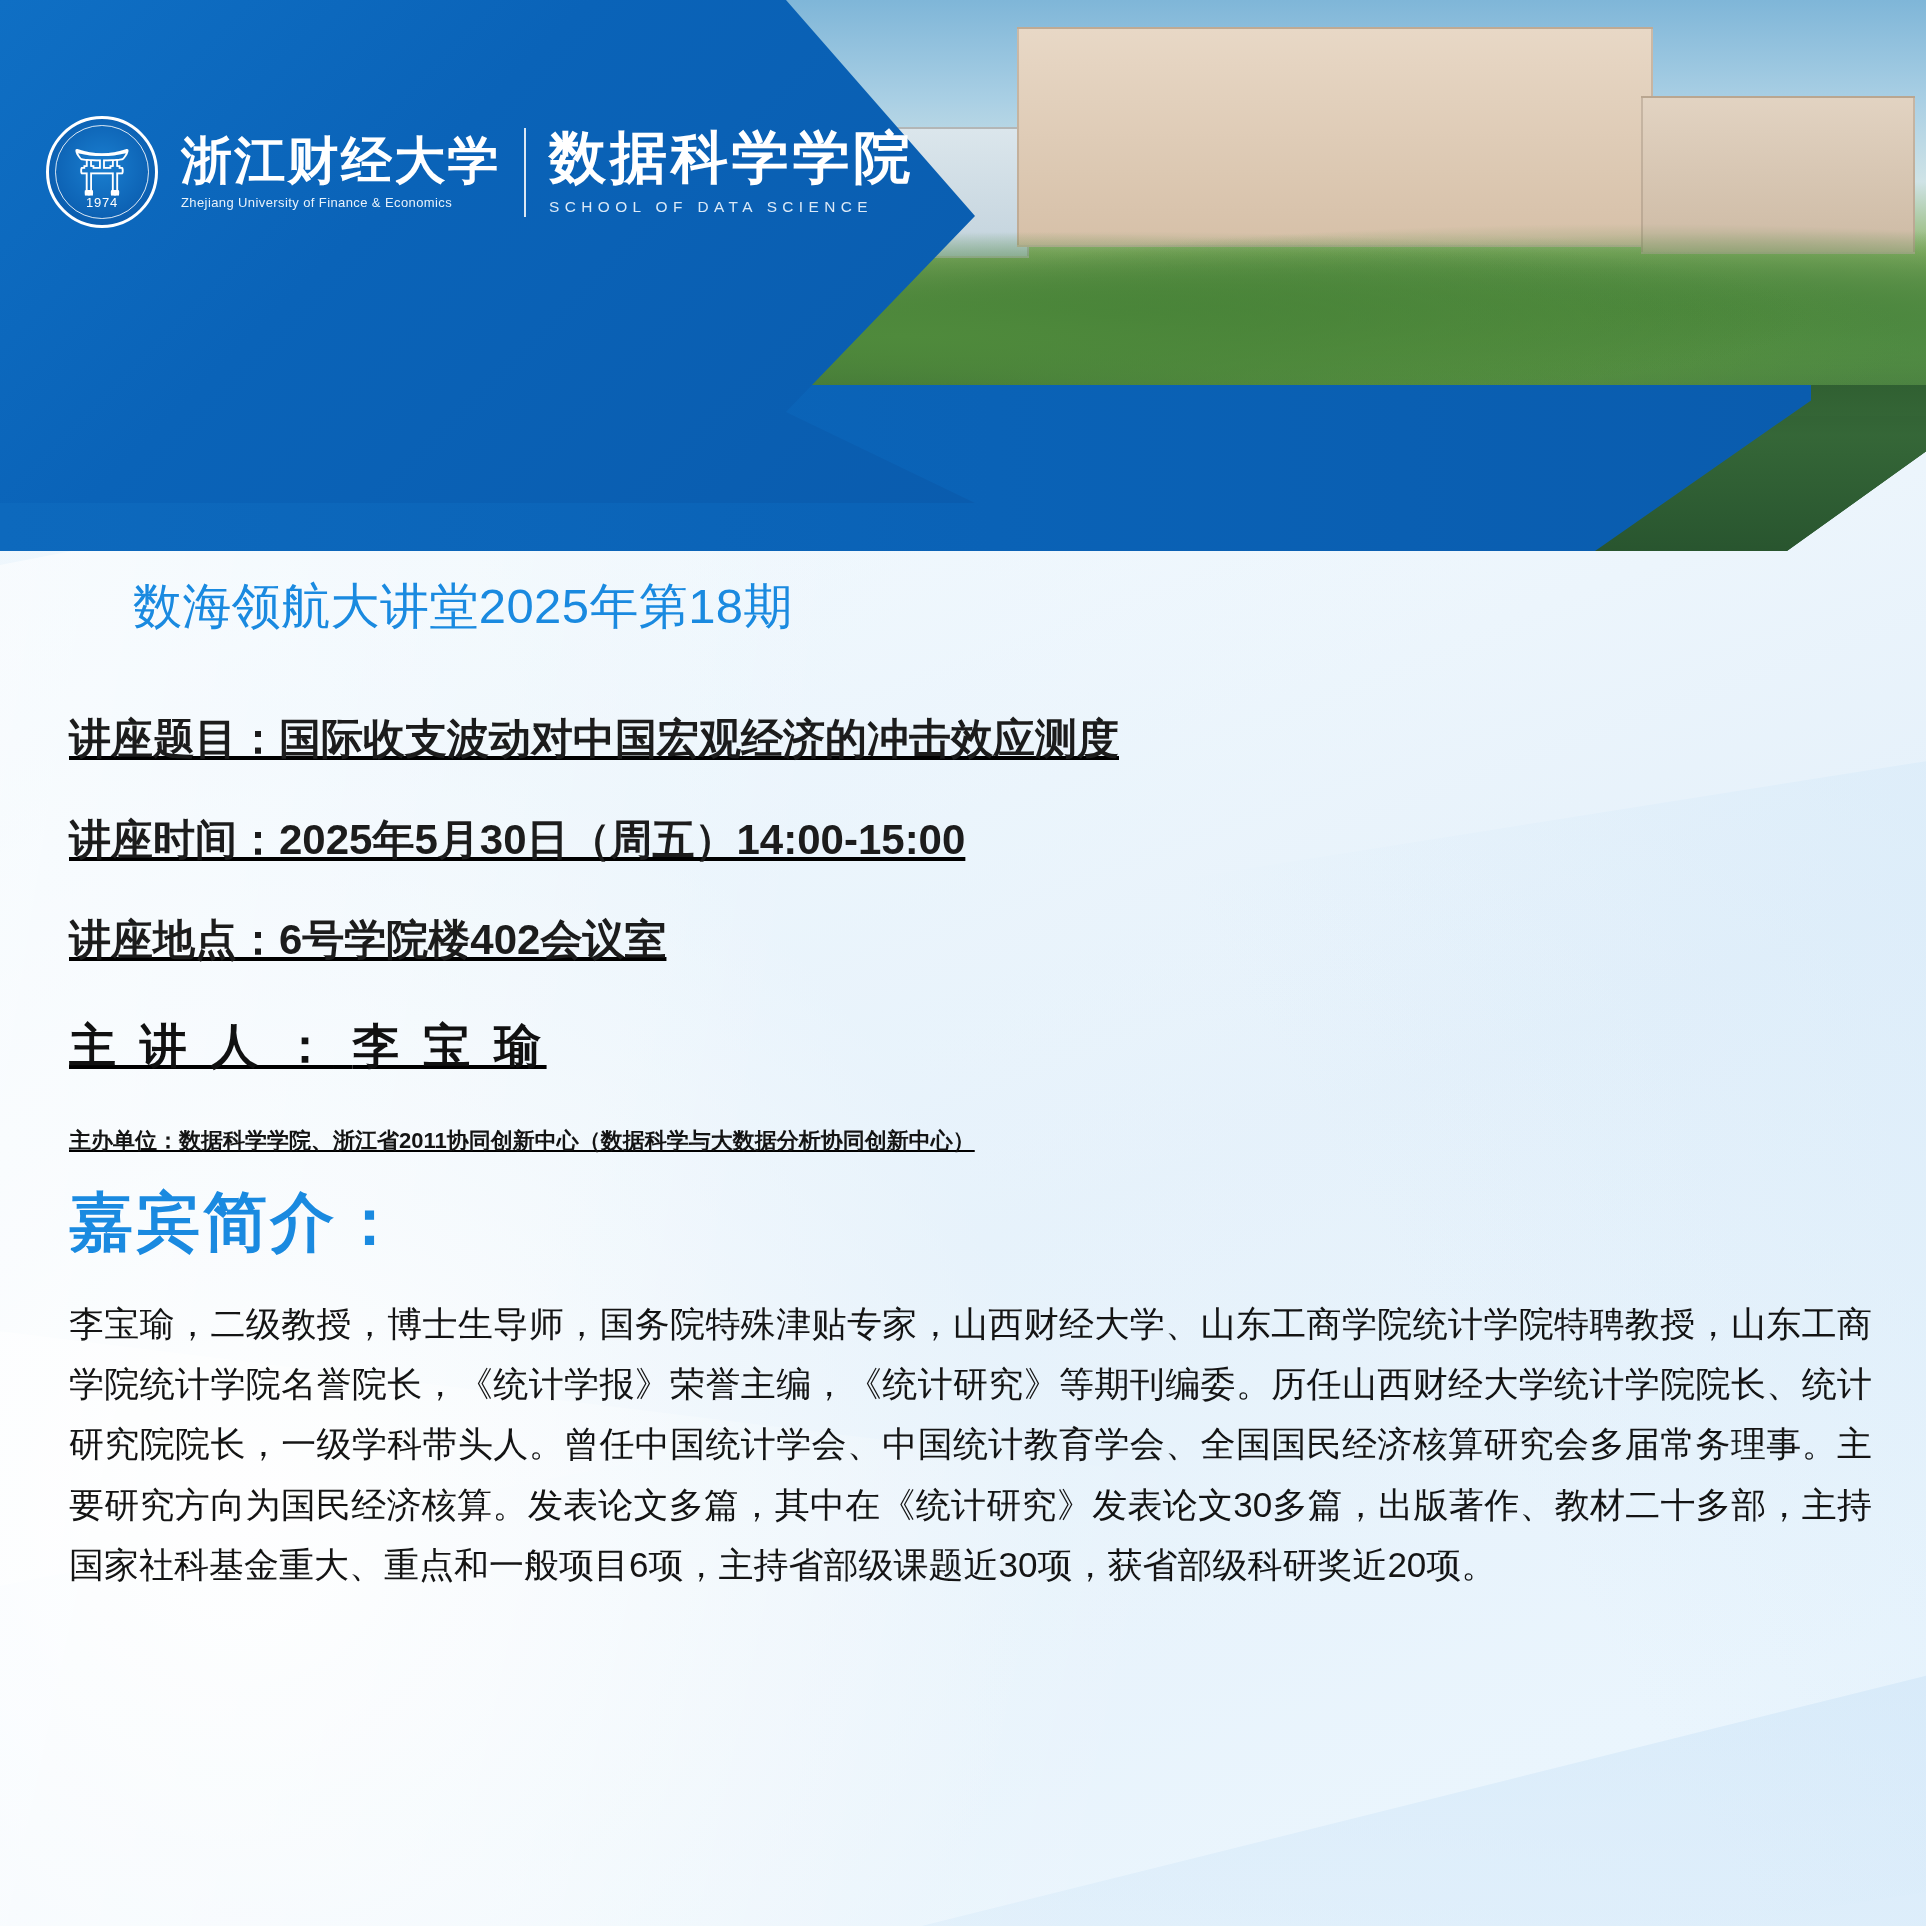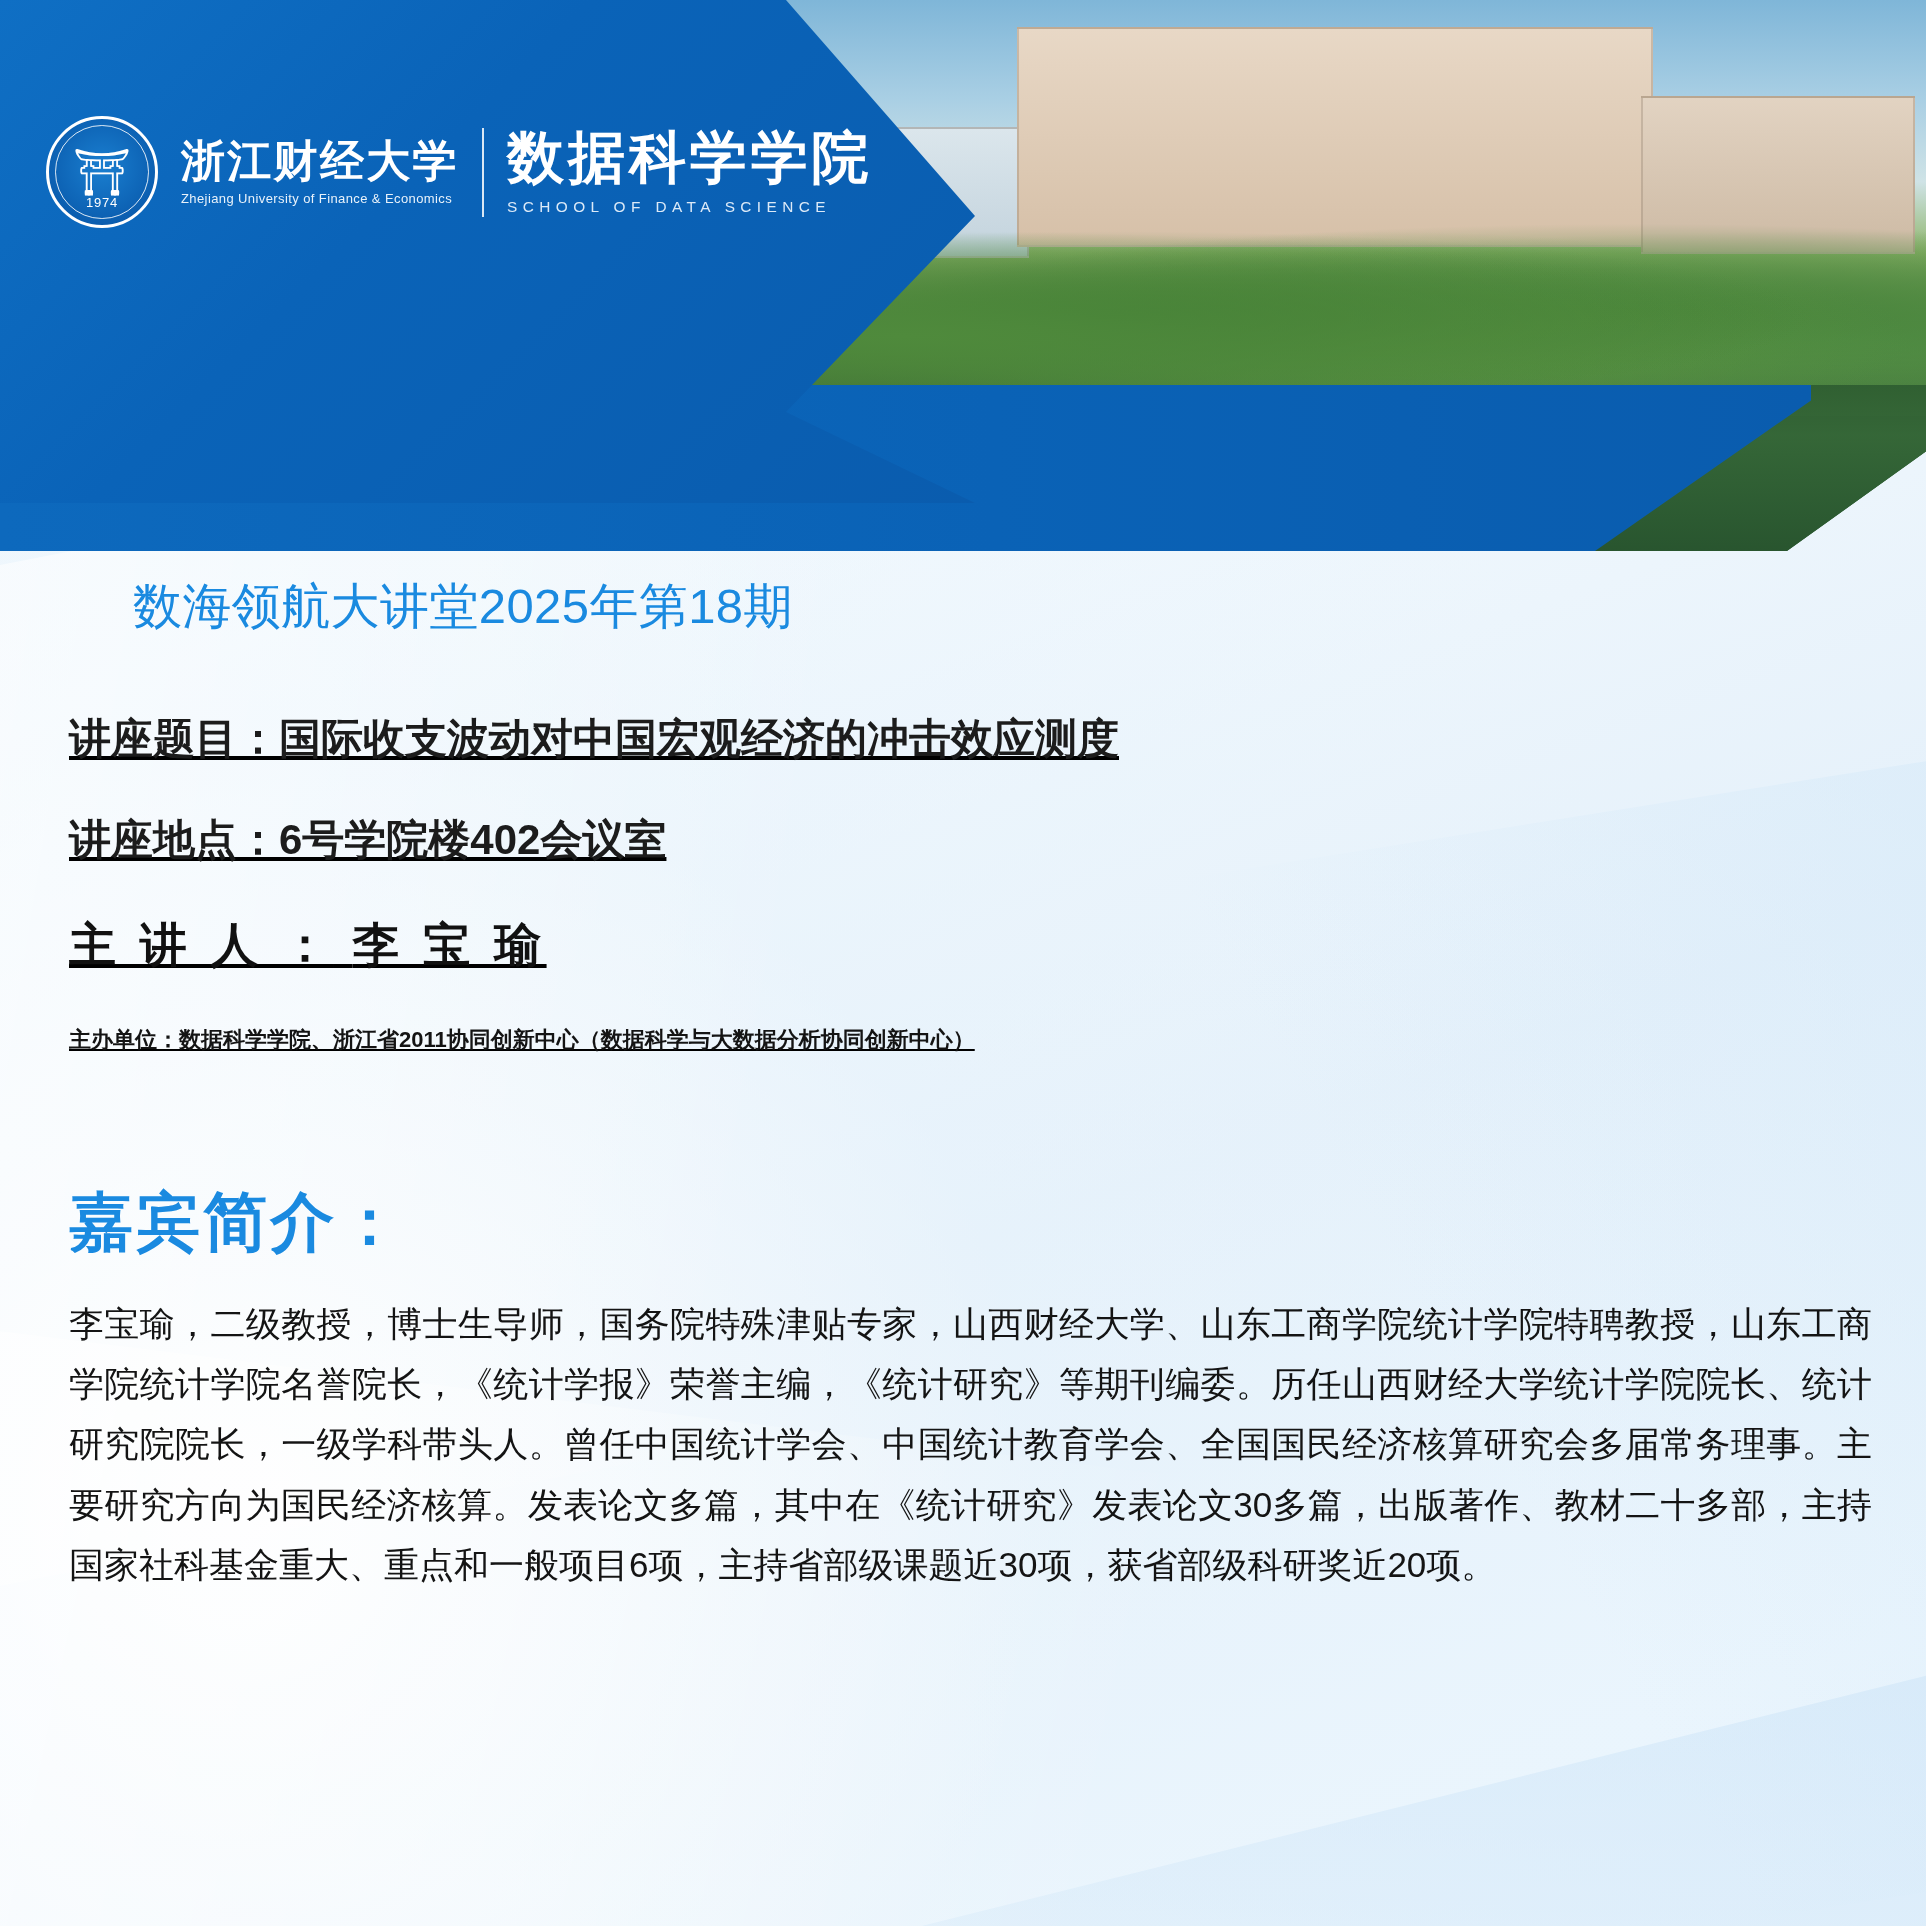"浙江财经大学" .logo-cn { font-size: 44px -> 51px }
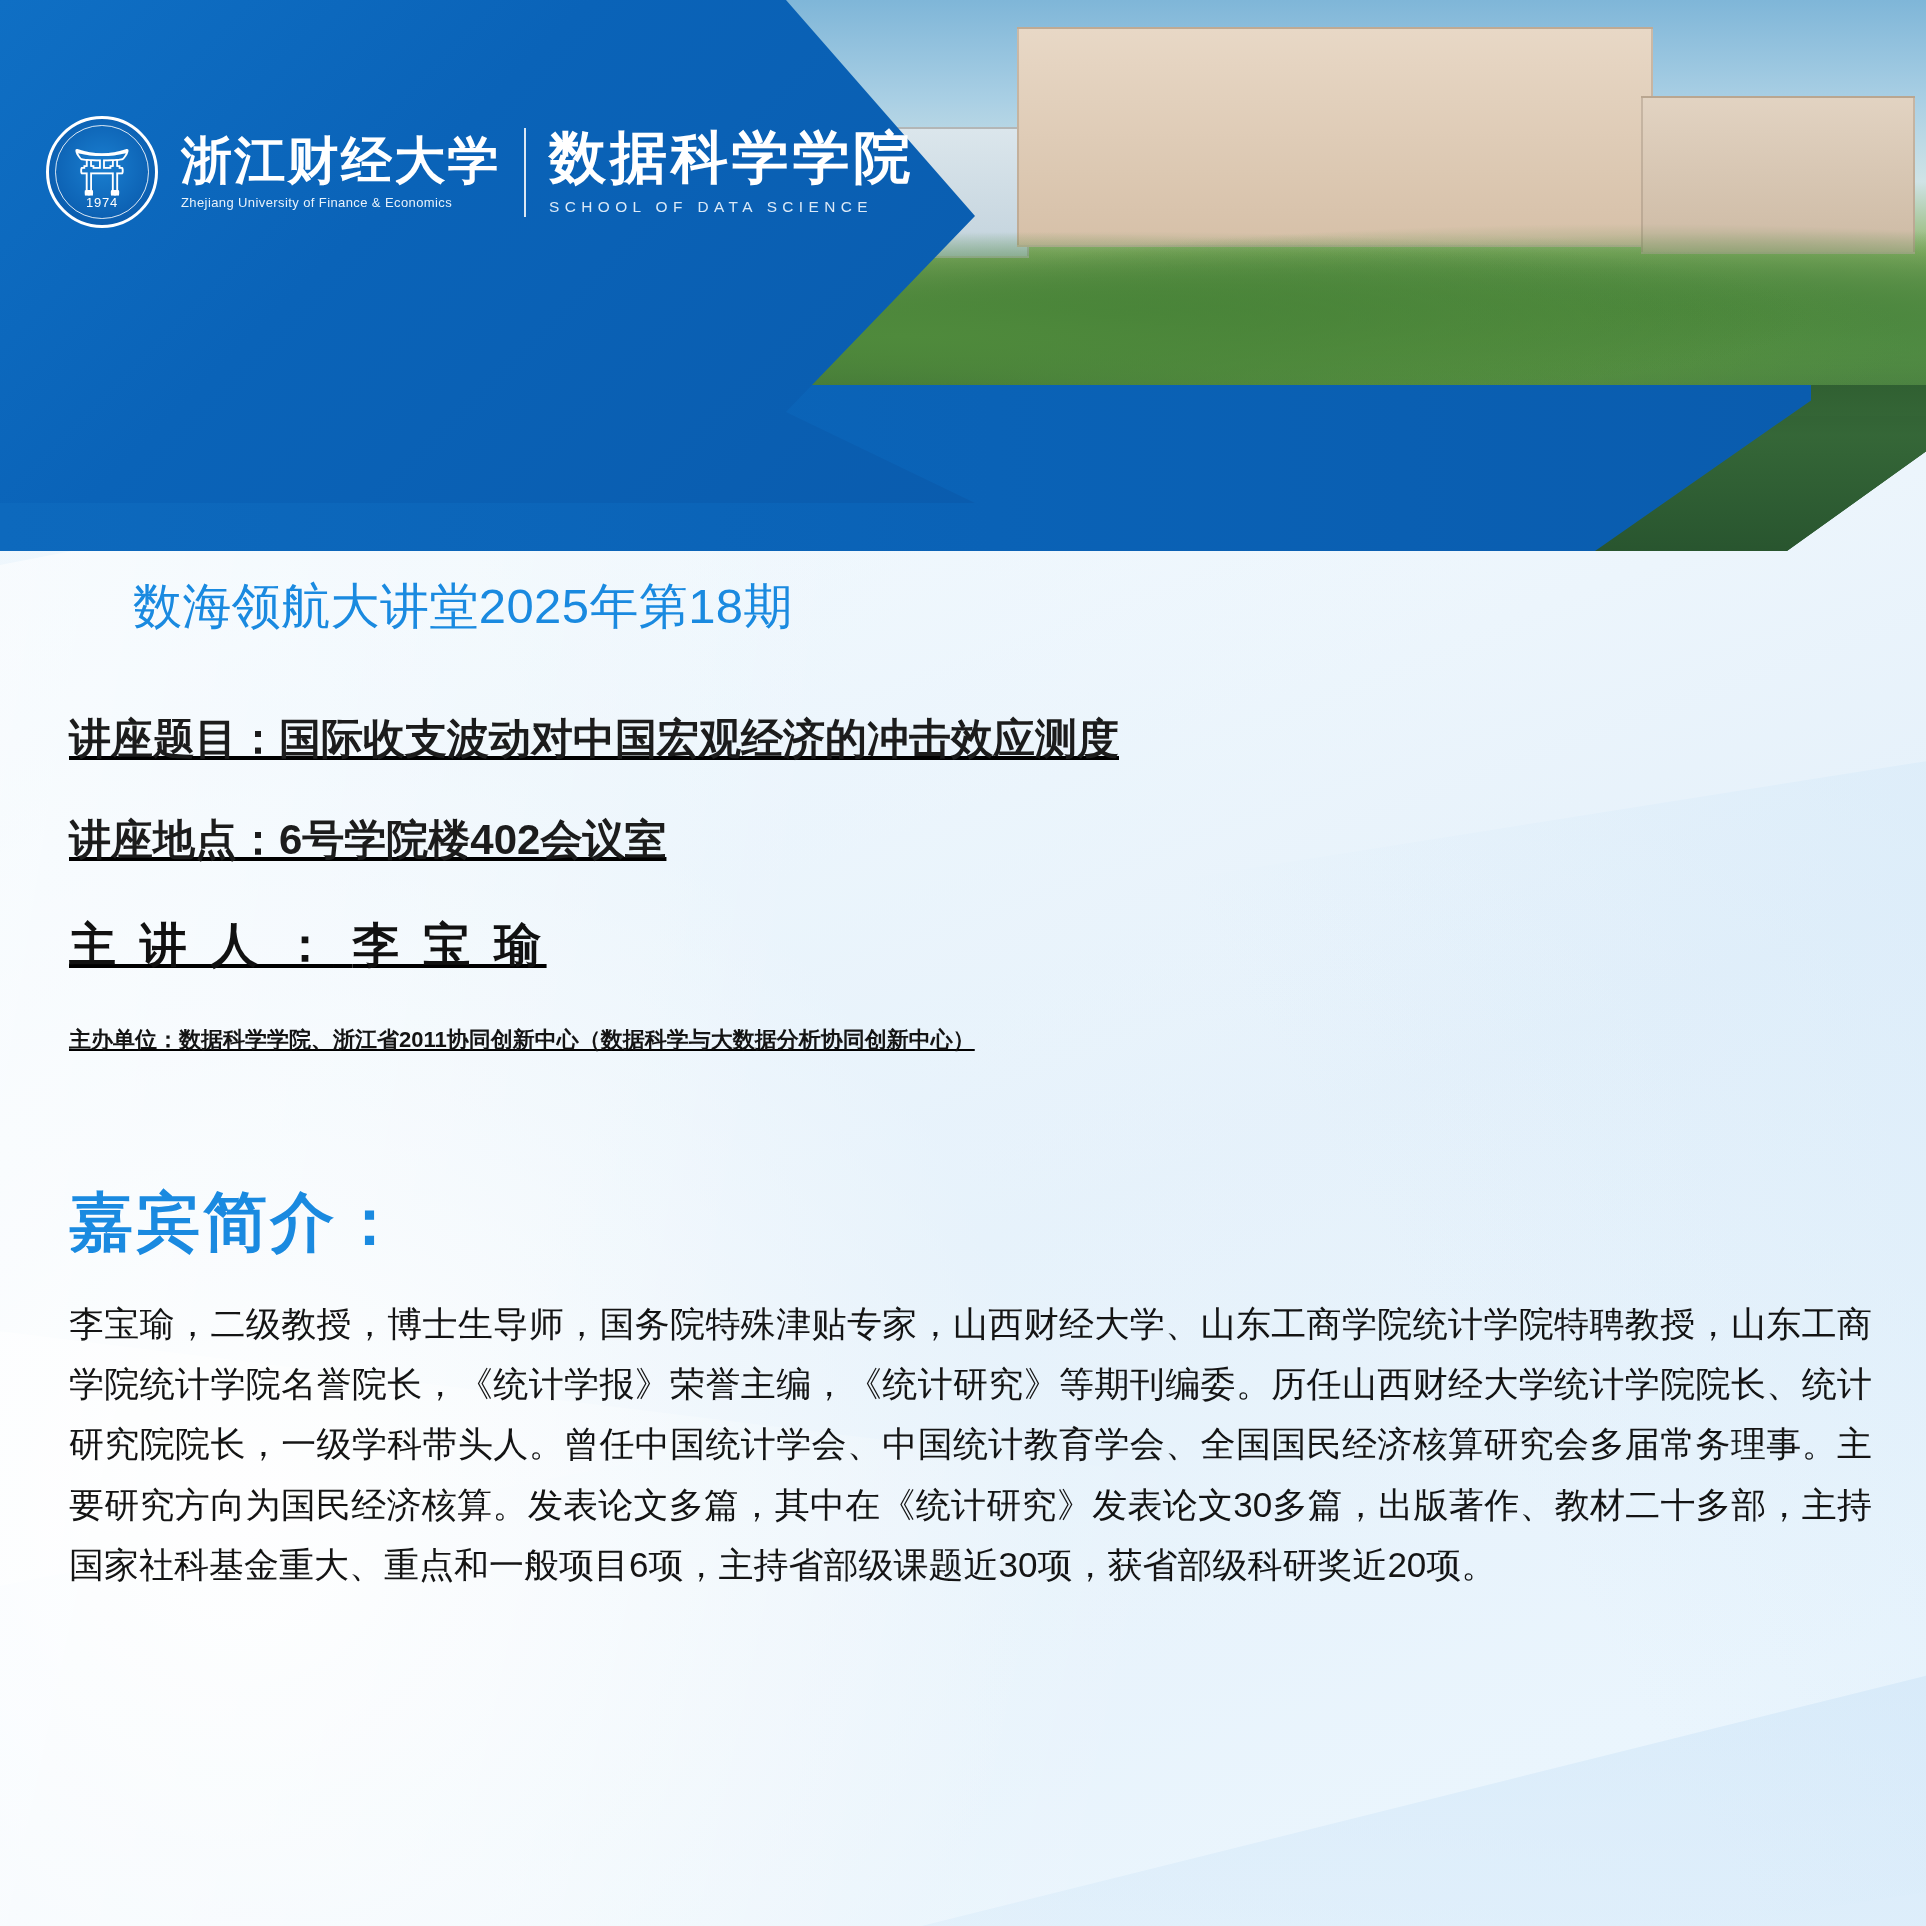"讲座时间：2025年5月30日（周五）14:00-15:00" div.info-line { html: none -> <div> <span>讲座时间：</span><span>2025年5月30日（周五）14:00-15:00</span> </div> }
